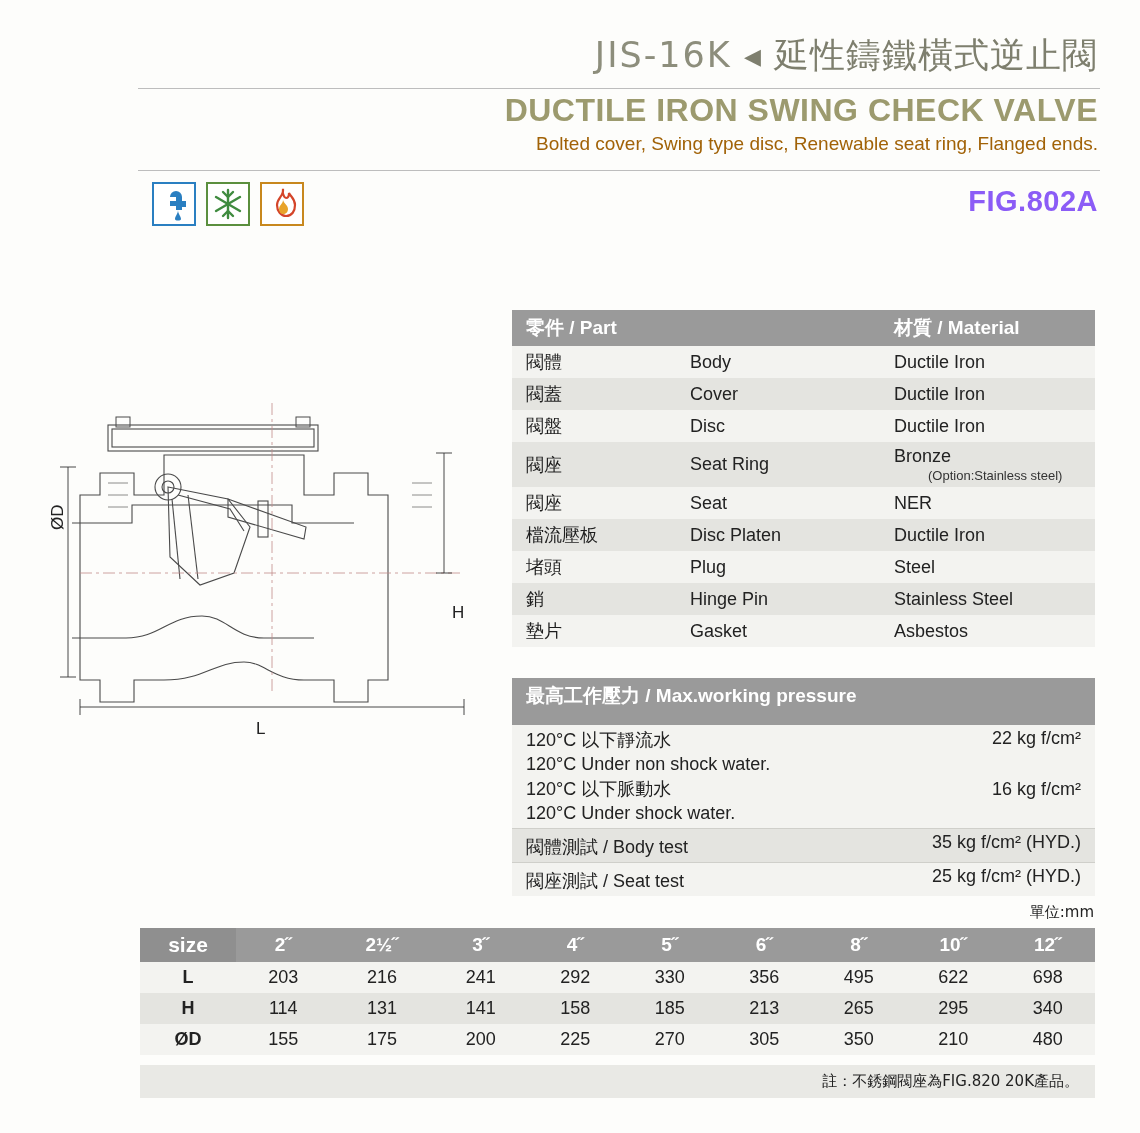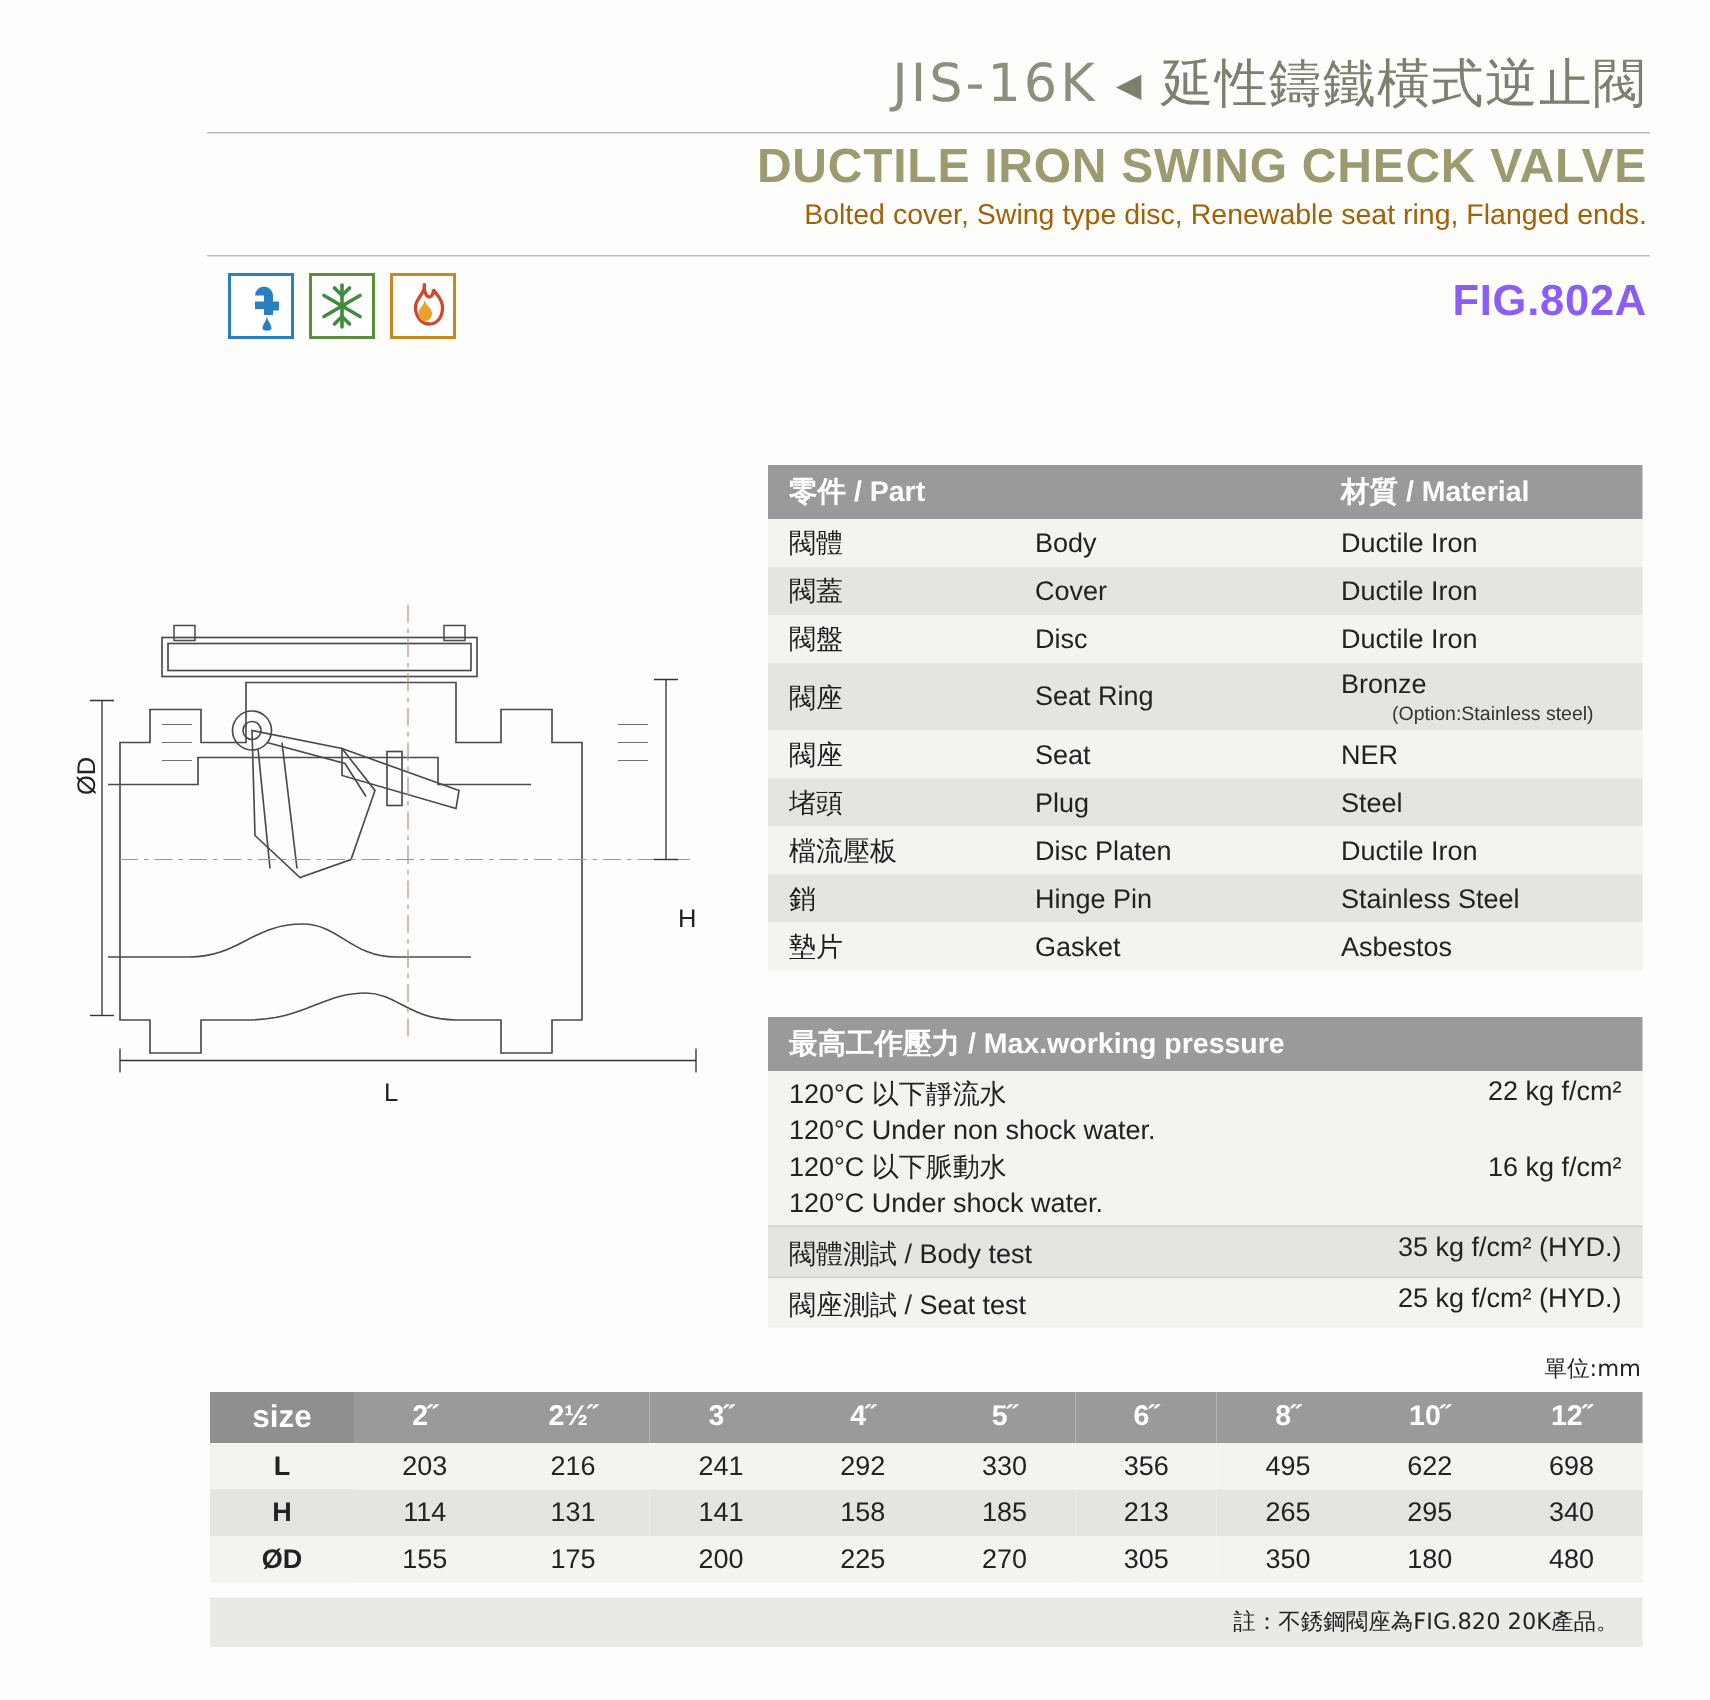"堵頭" tr { order: before "檔流壓板" -> after "檔流壓板" }
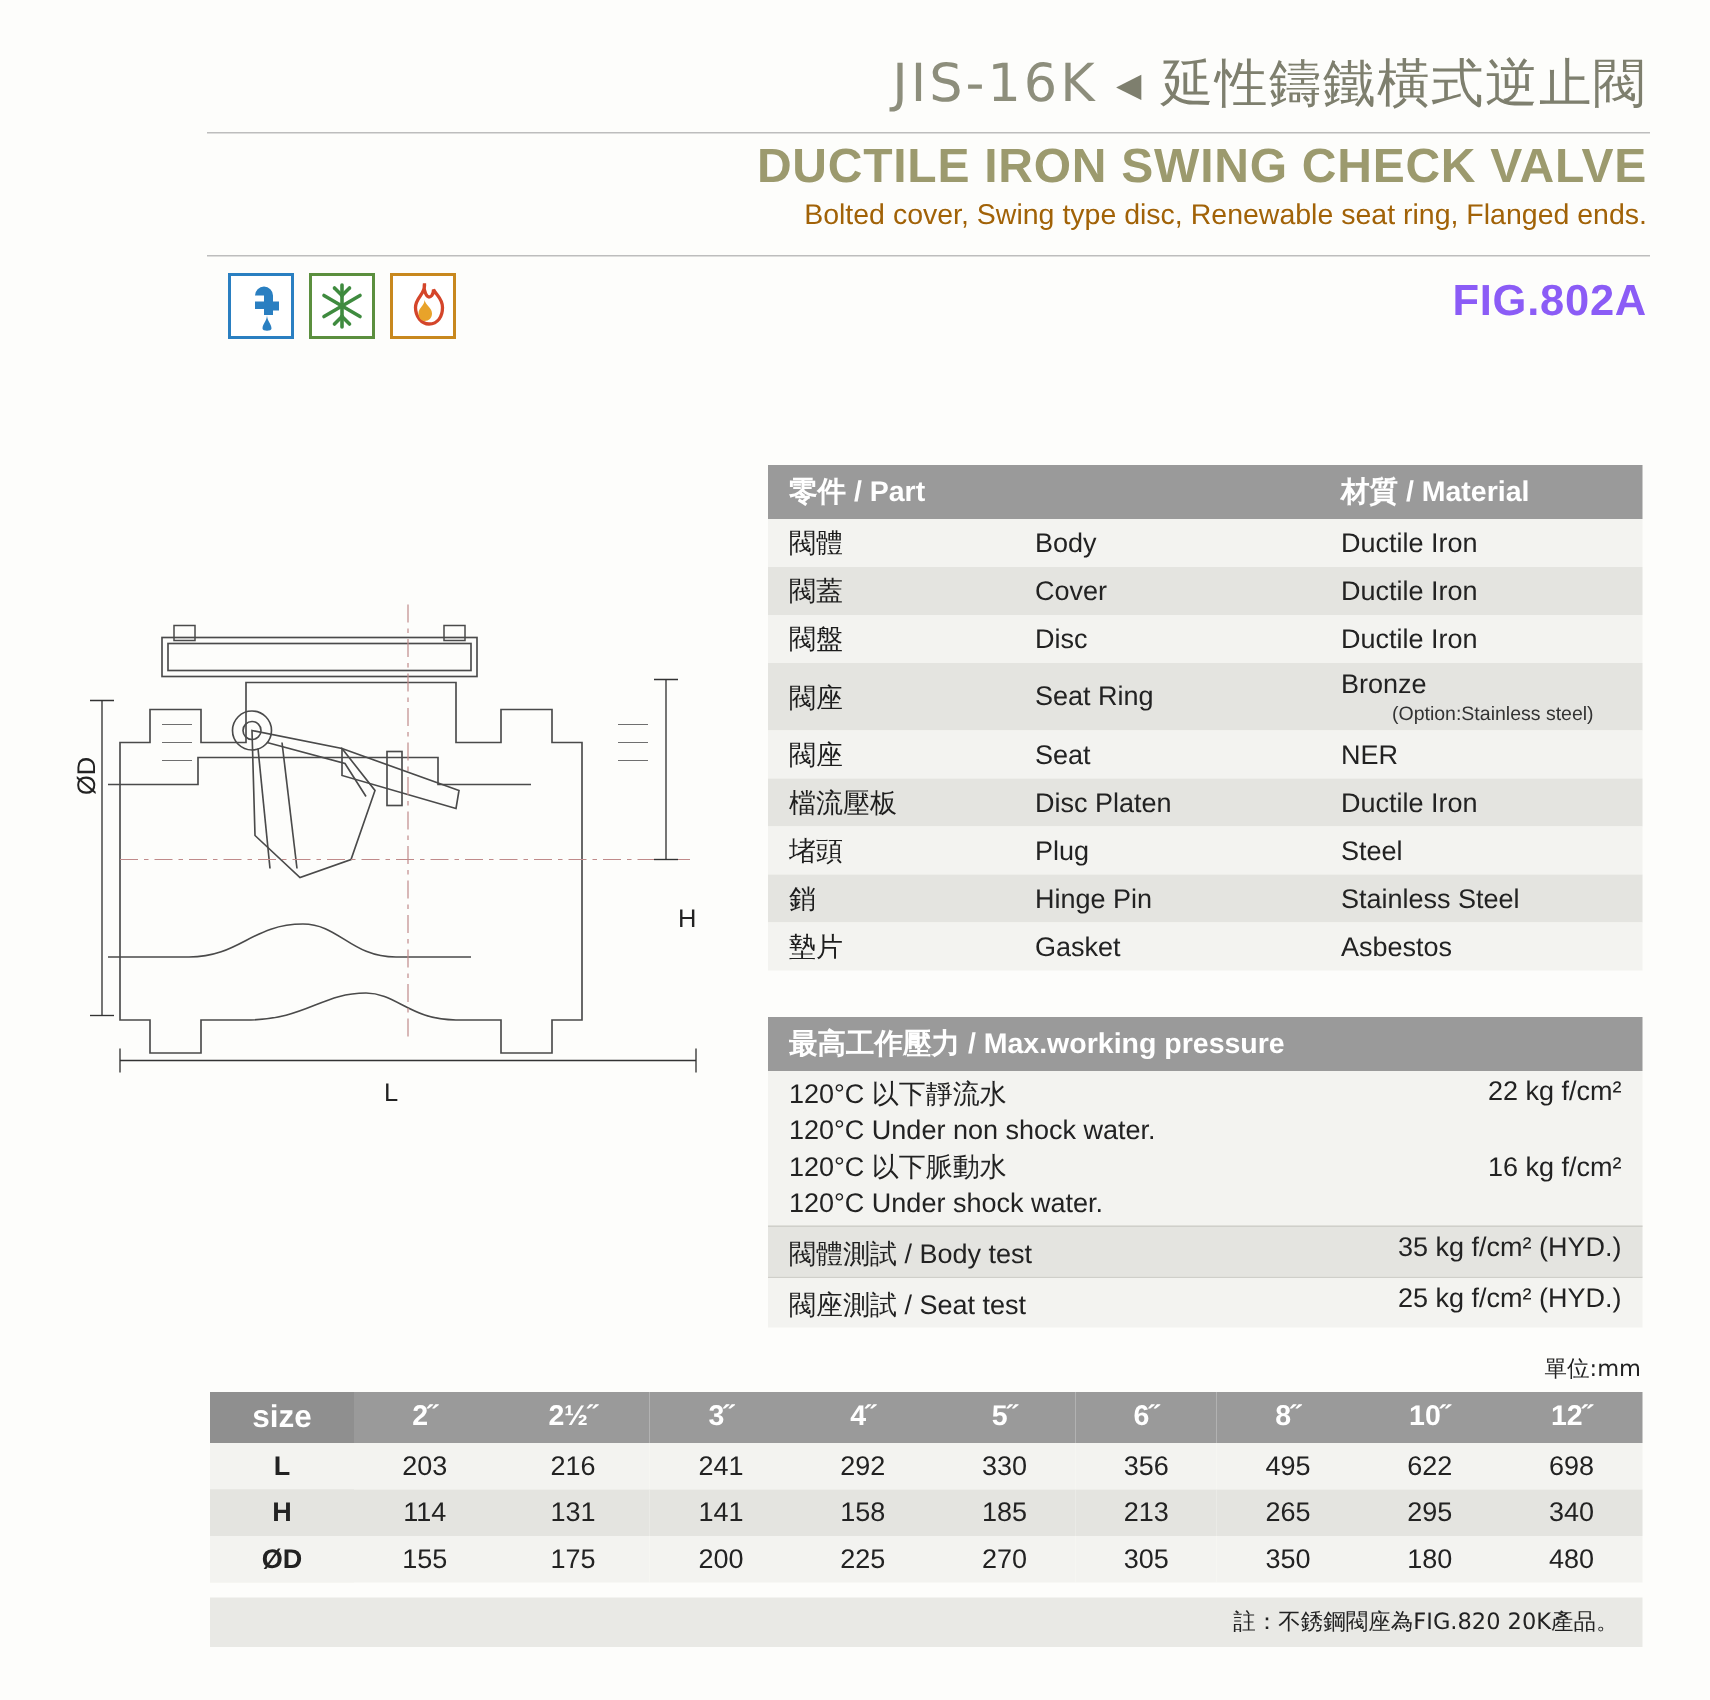"最高工作壓力 / Max.working pressure" #press-head { padding: 5px 0 5px 14px -> 5px 0 16px 14px }
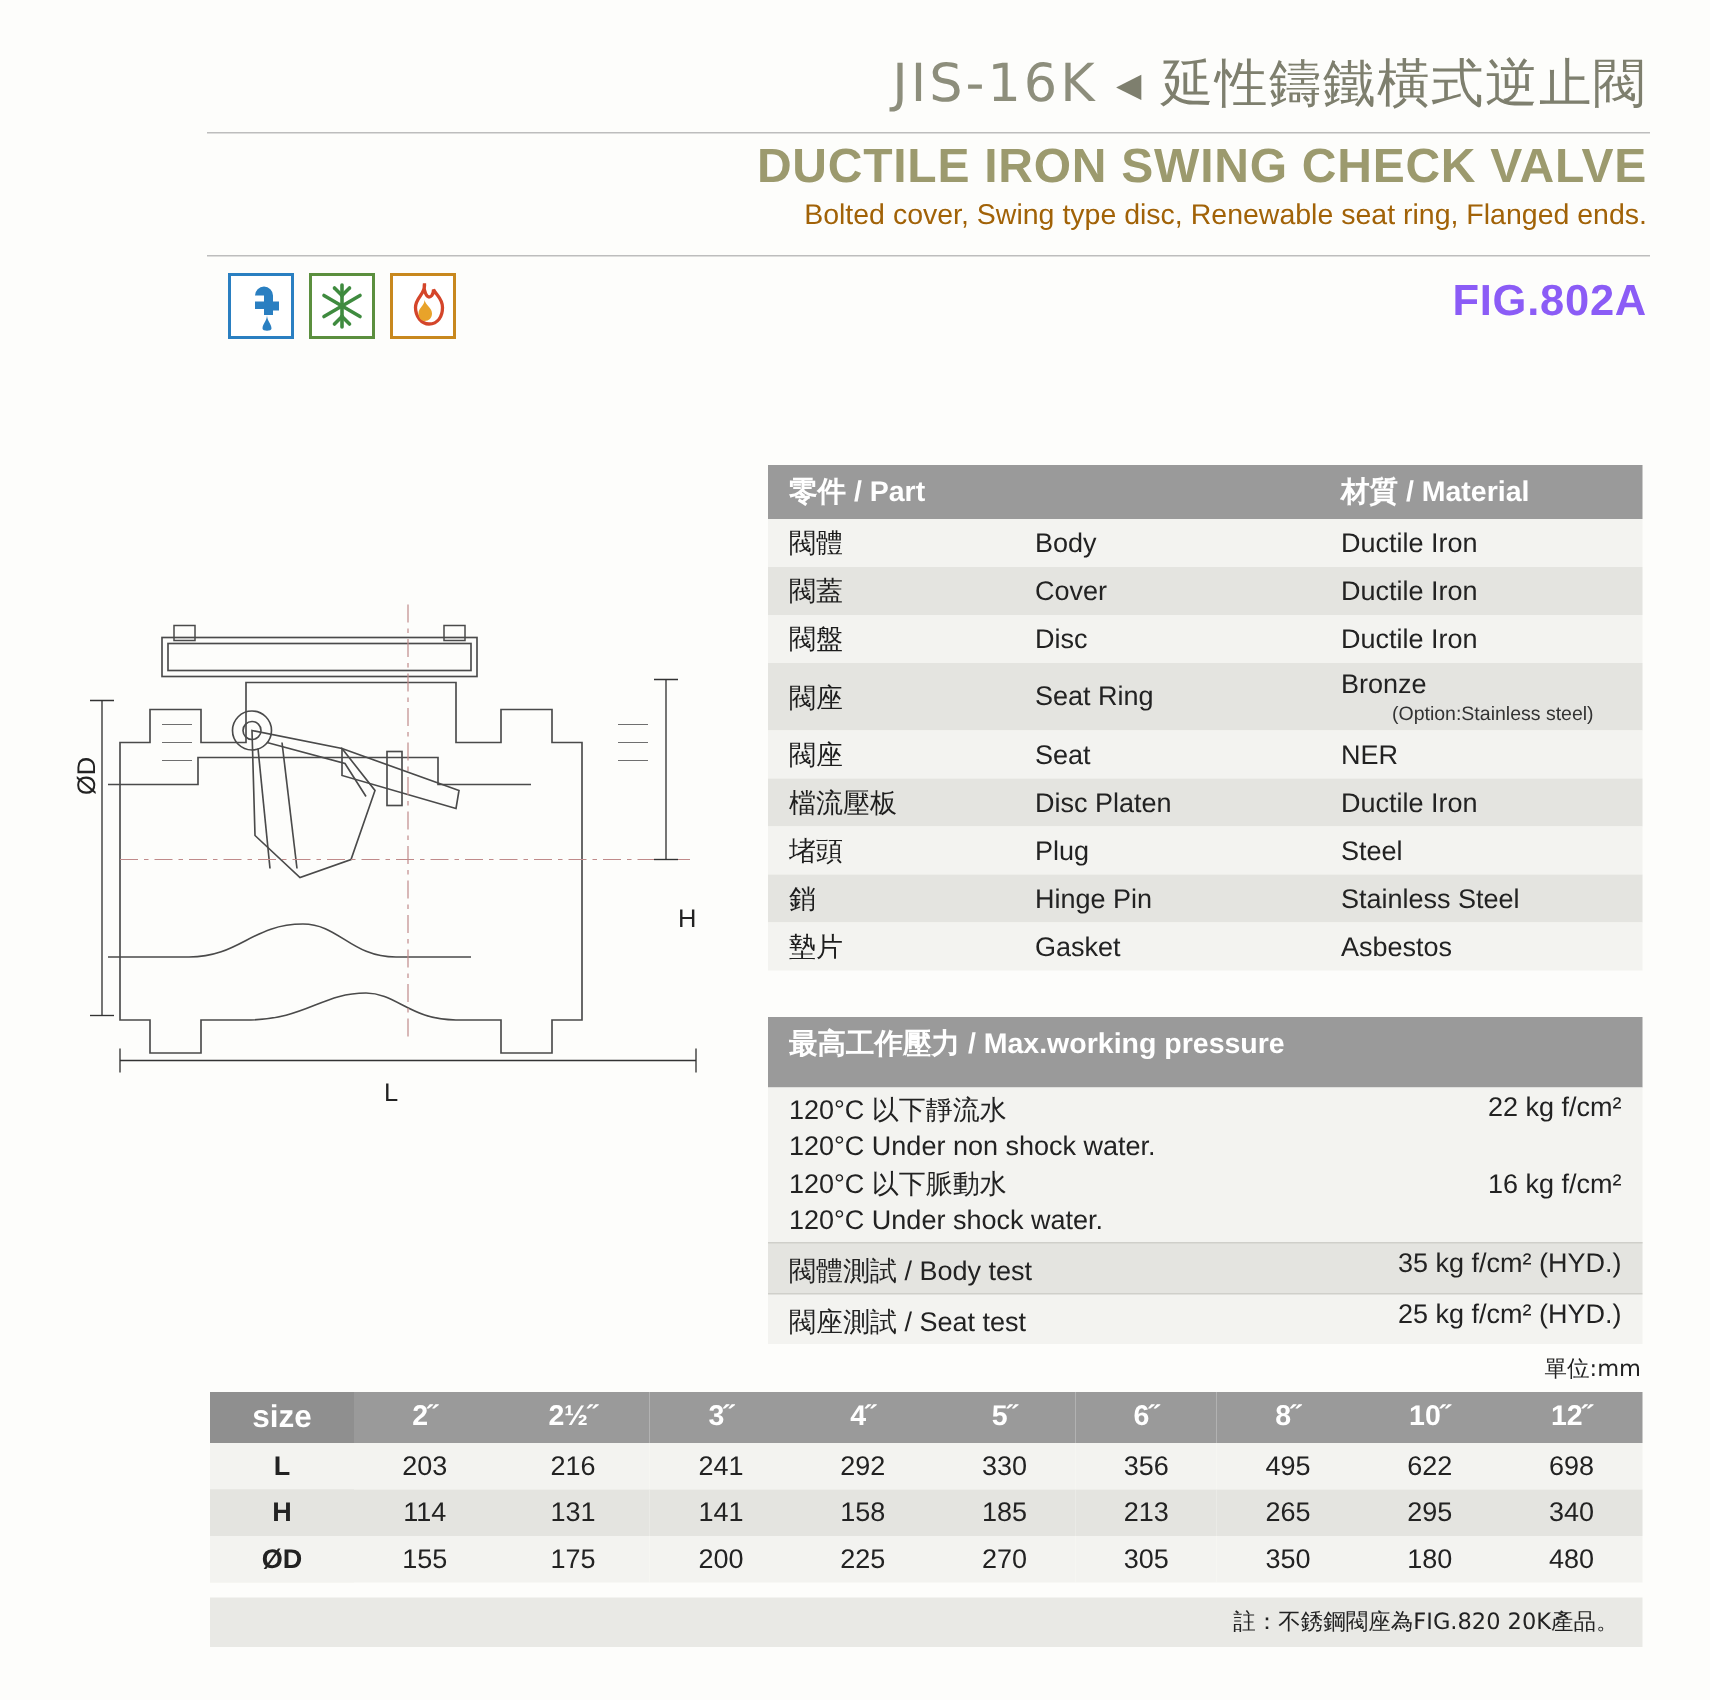"180" td { text: 180 -> 210 }
